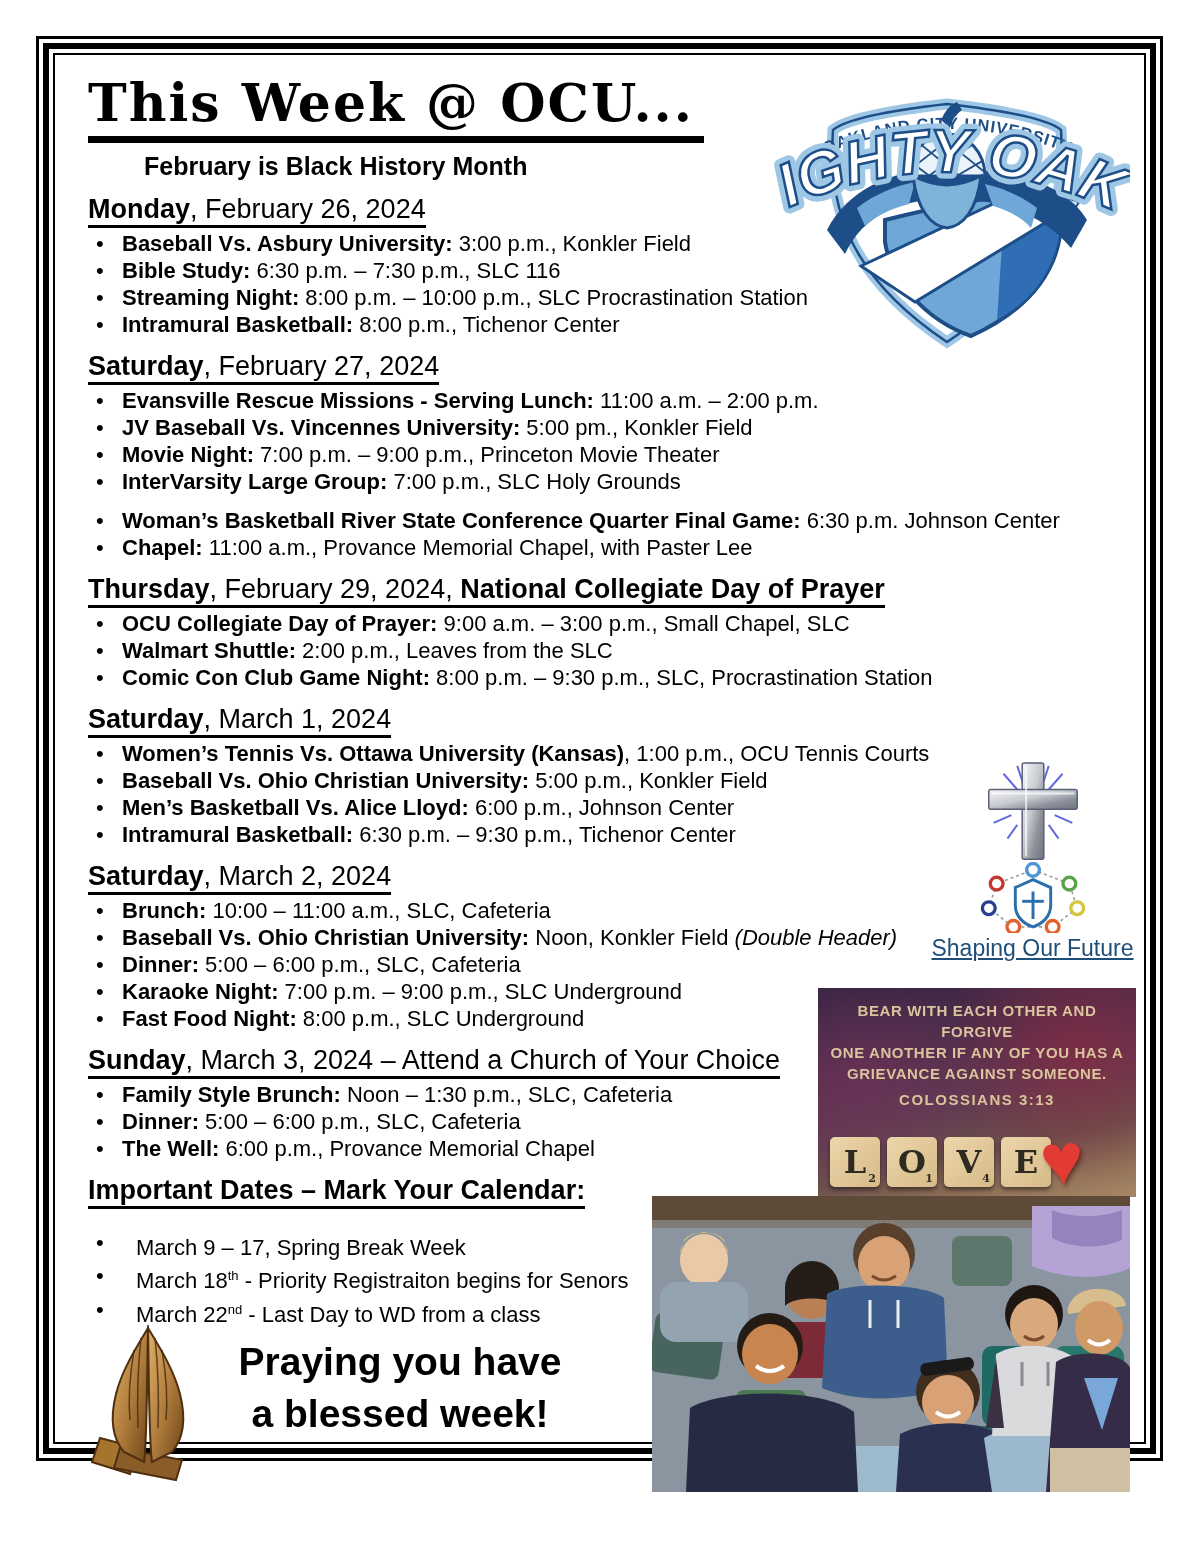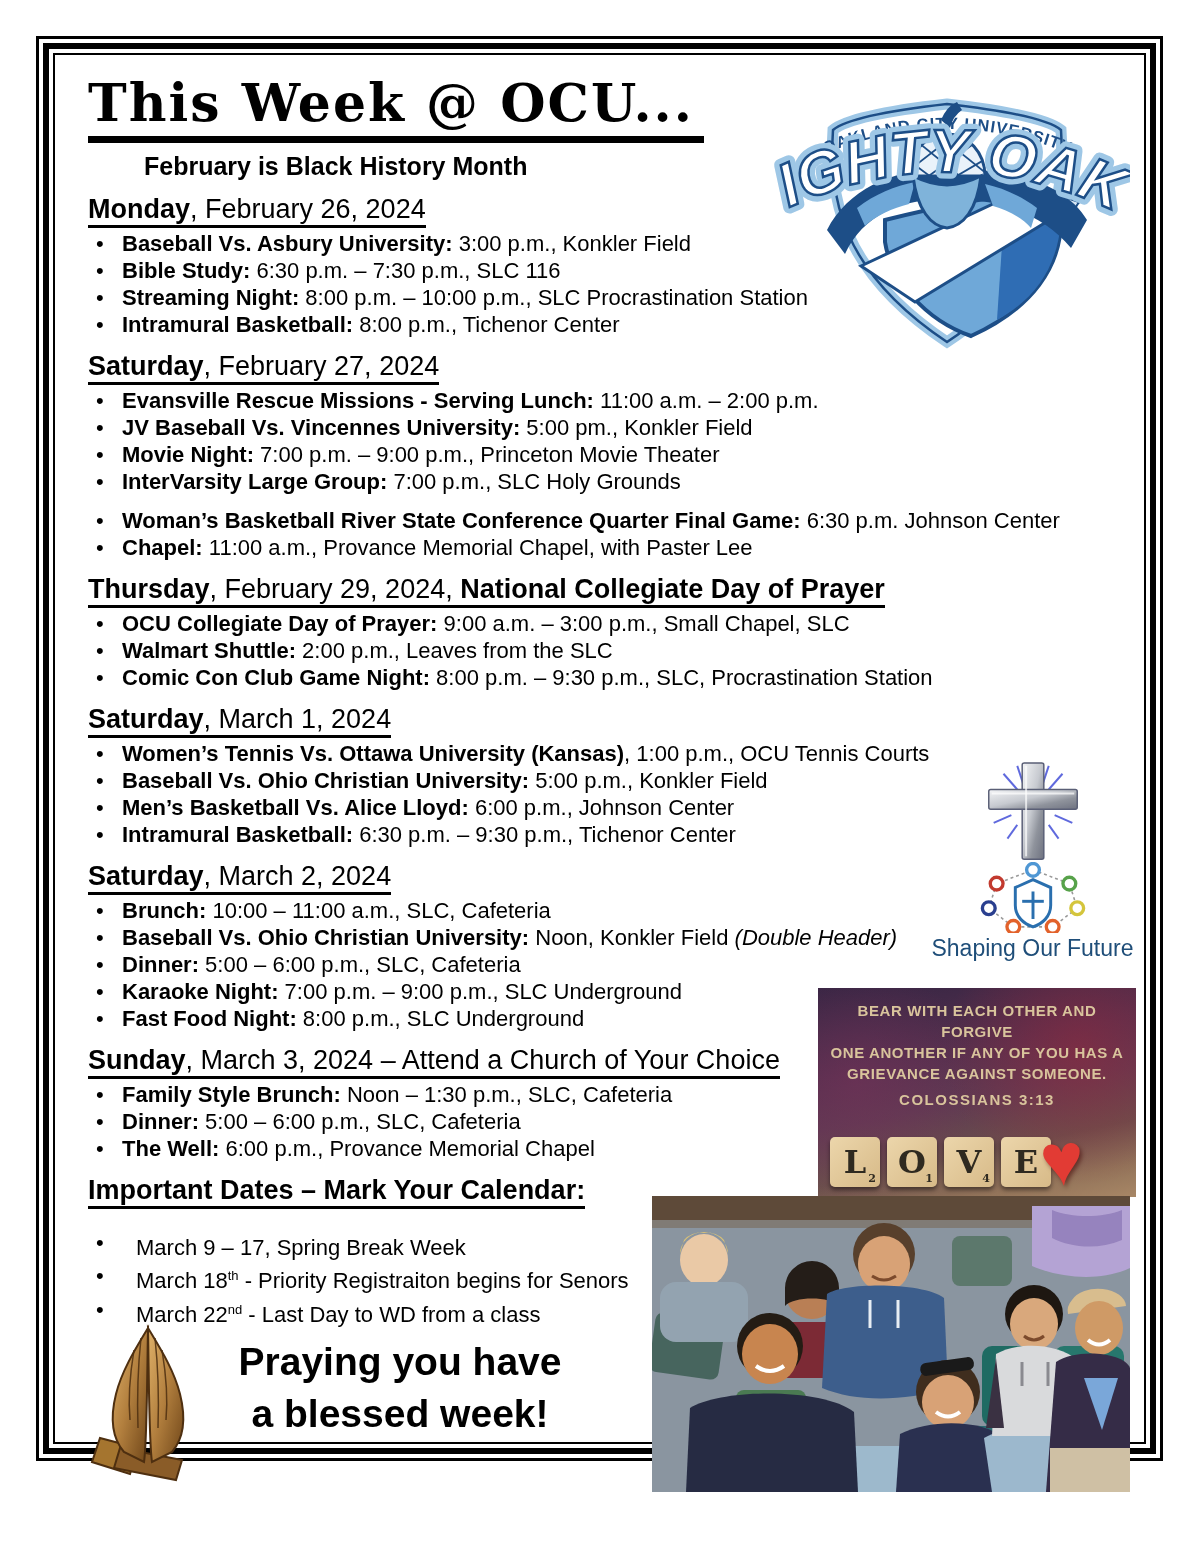"Shaping Our Future" .faith-label { text-decoration: none -> underline }
